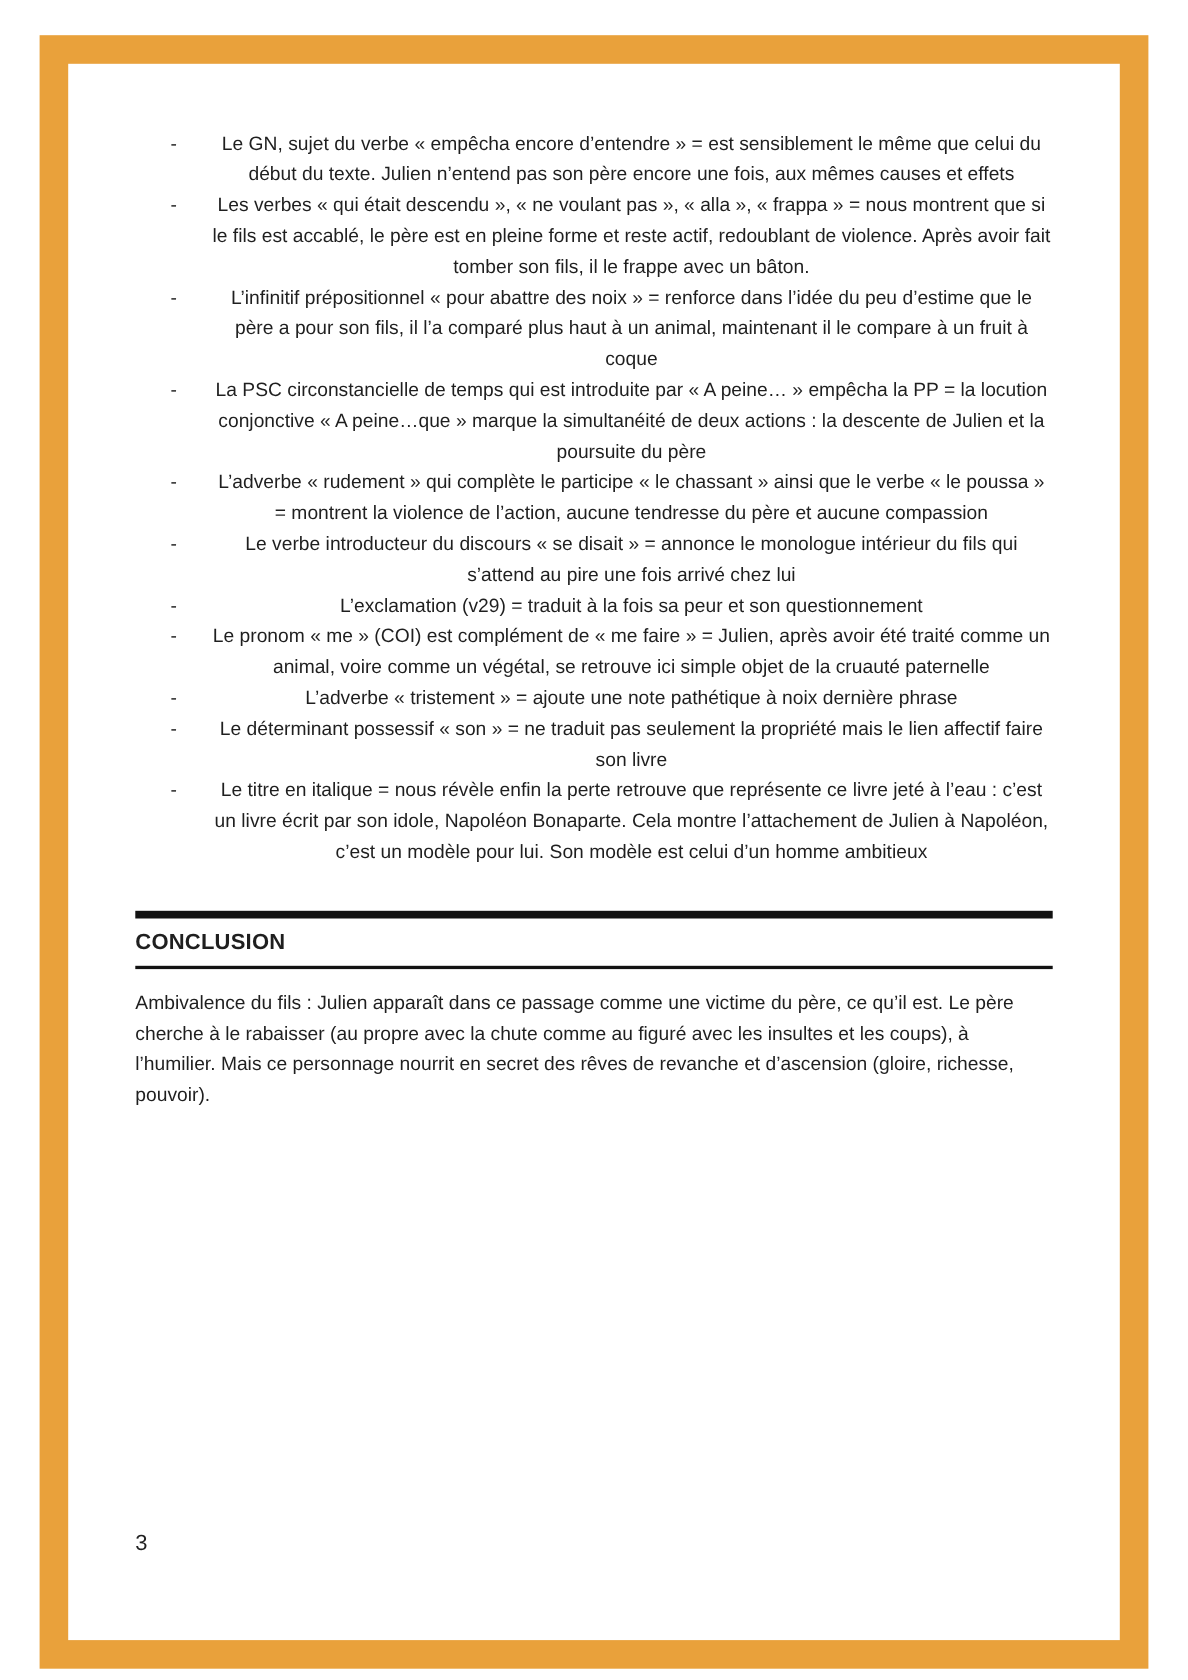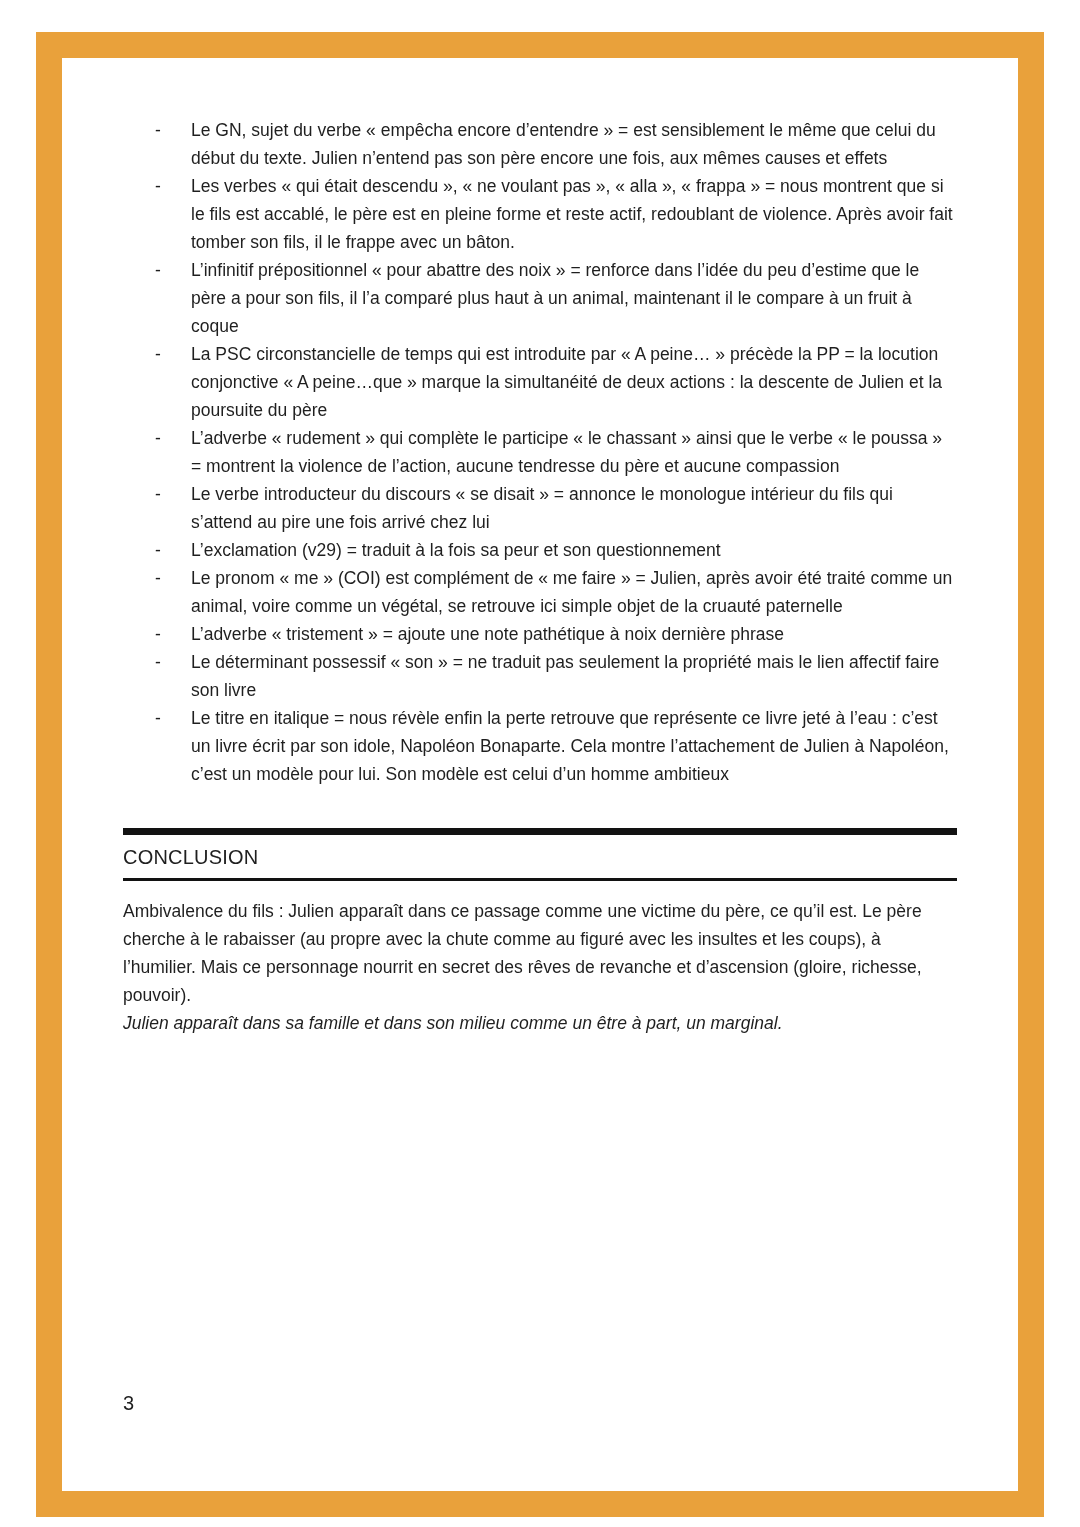"Le GN, sujet du verbe" ul.bullets .txt { text-align: none -> center }
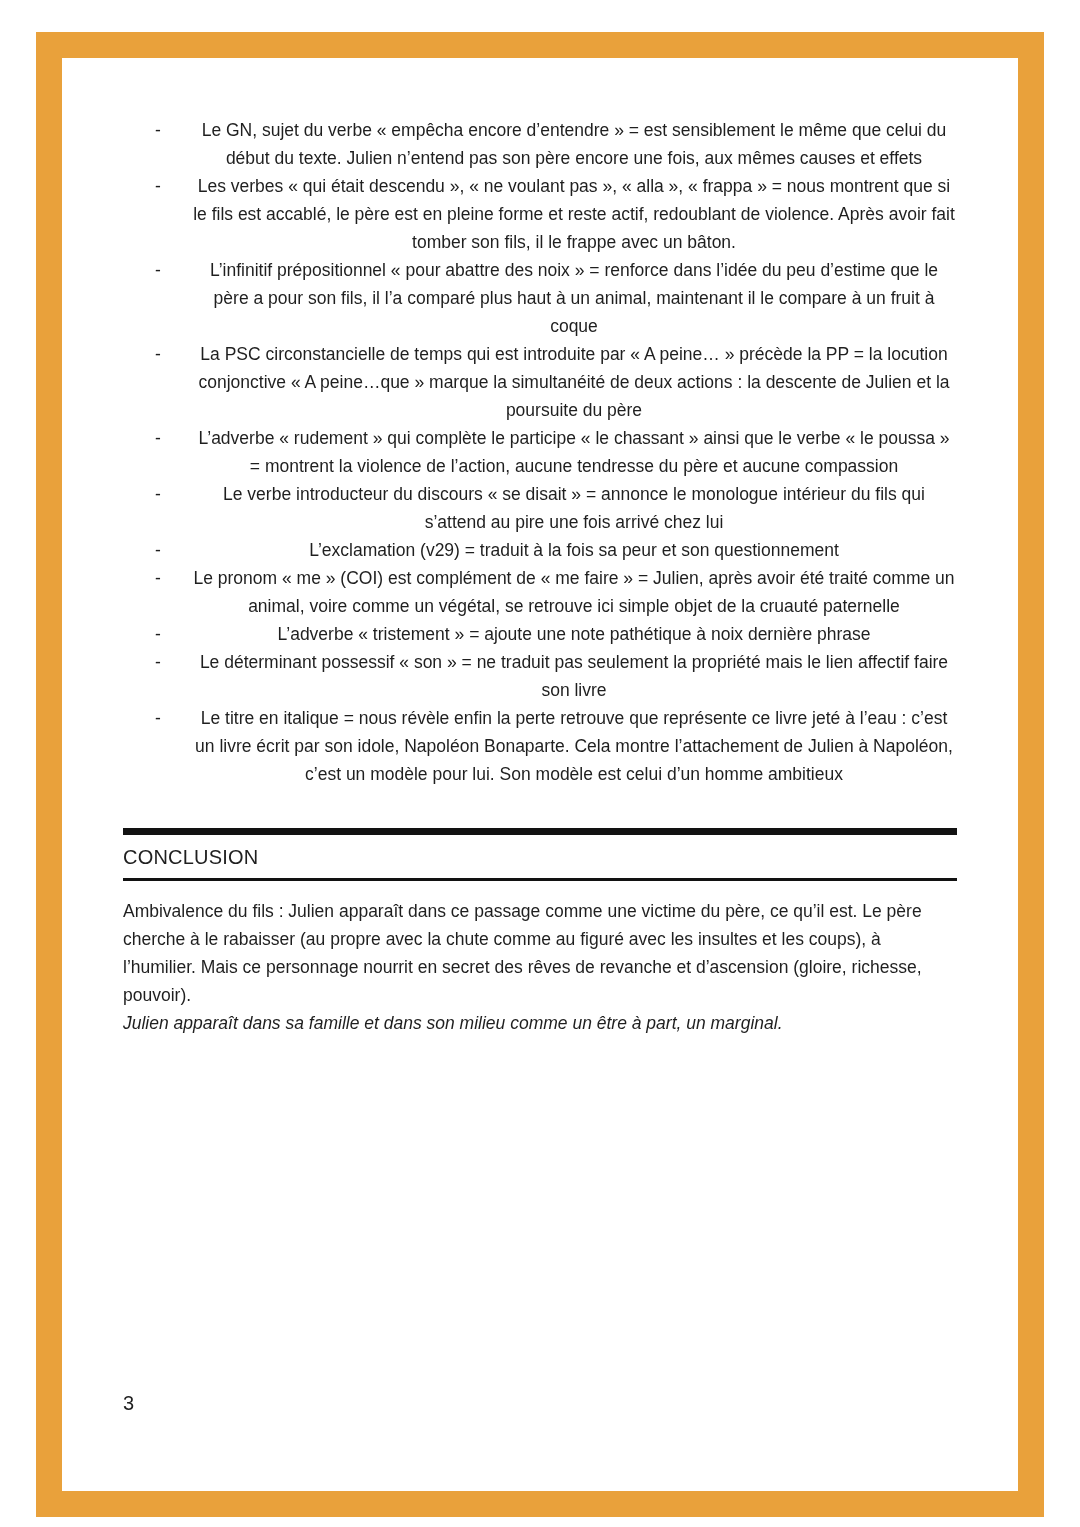"La PSC circonstancielle de temps" span.txt { text: précède -> empêcha }
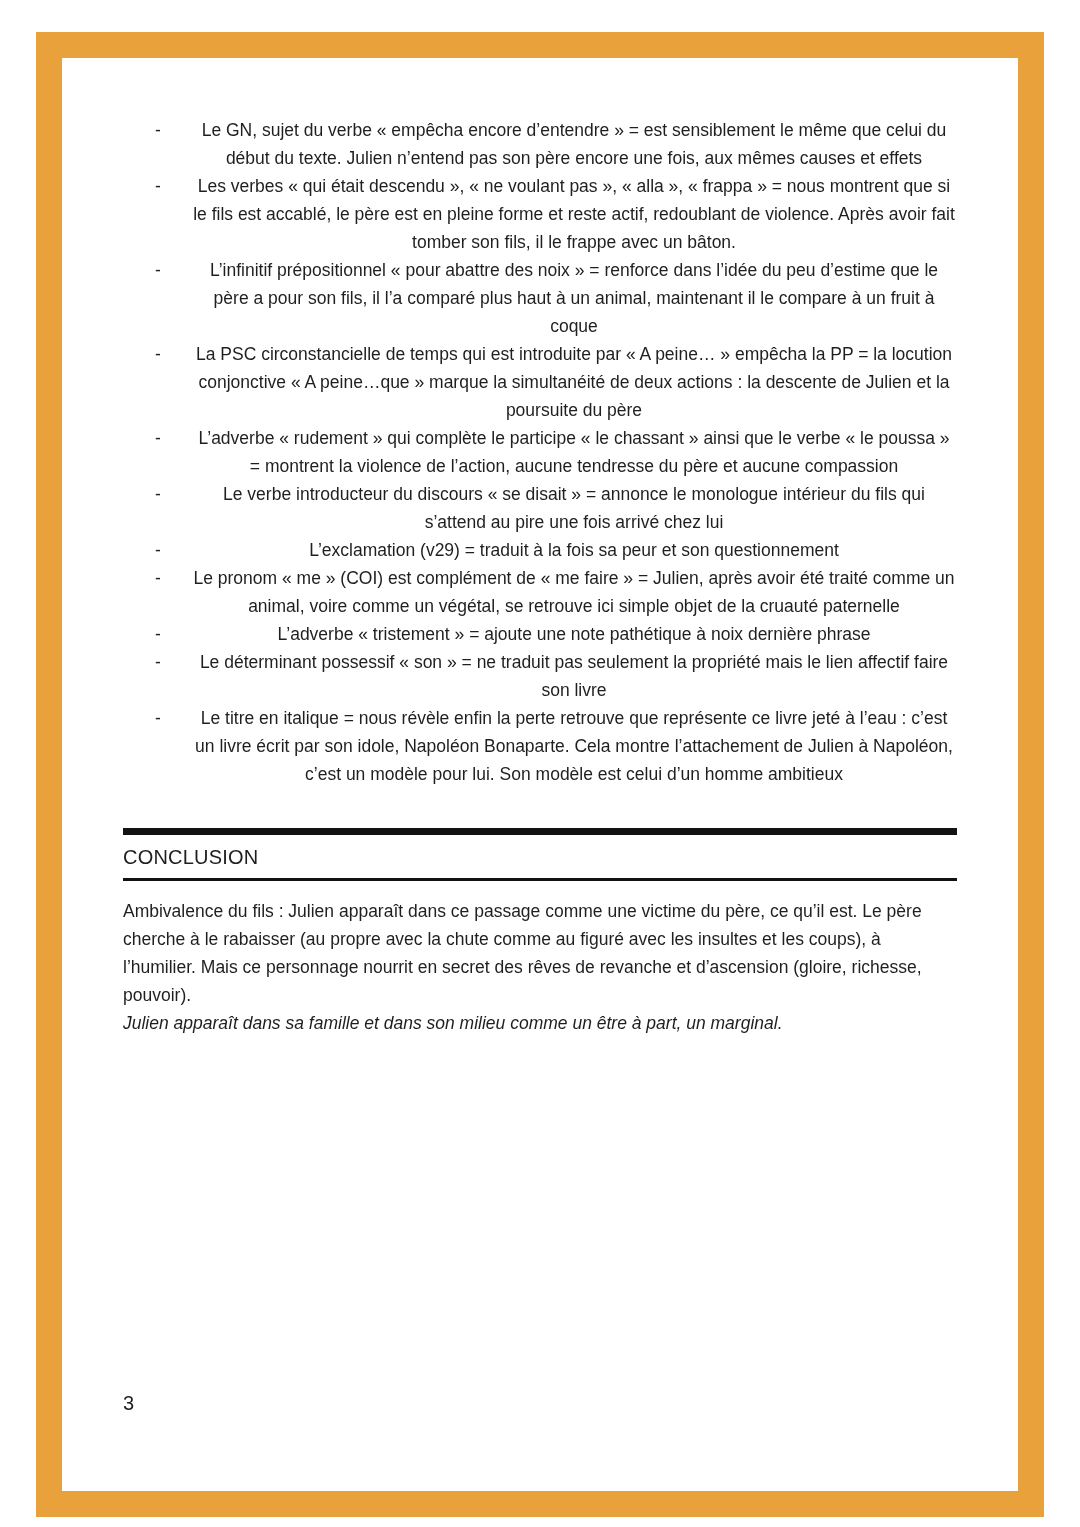"CONCLUSION" .conclusion-heading { font-weight: normal -> bold }
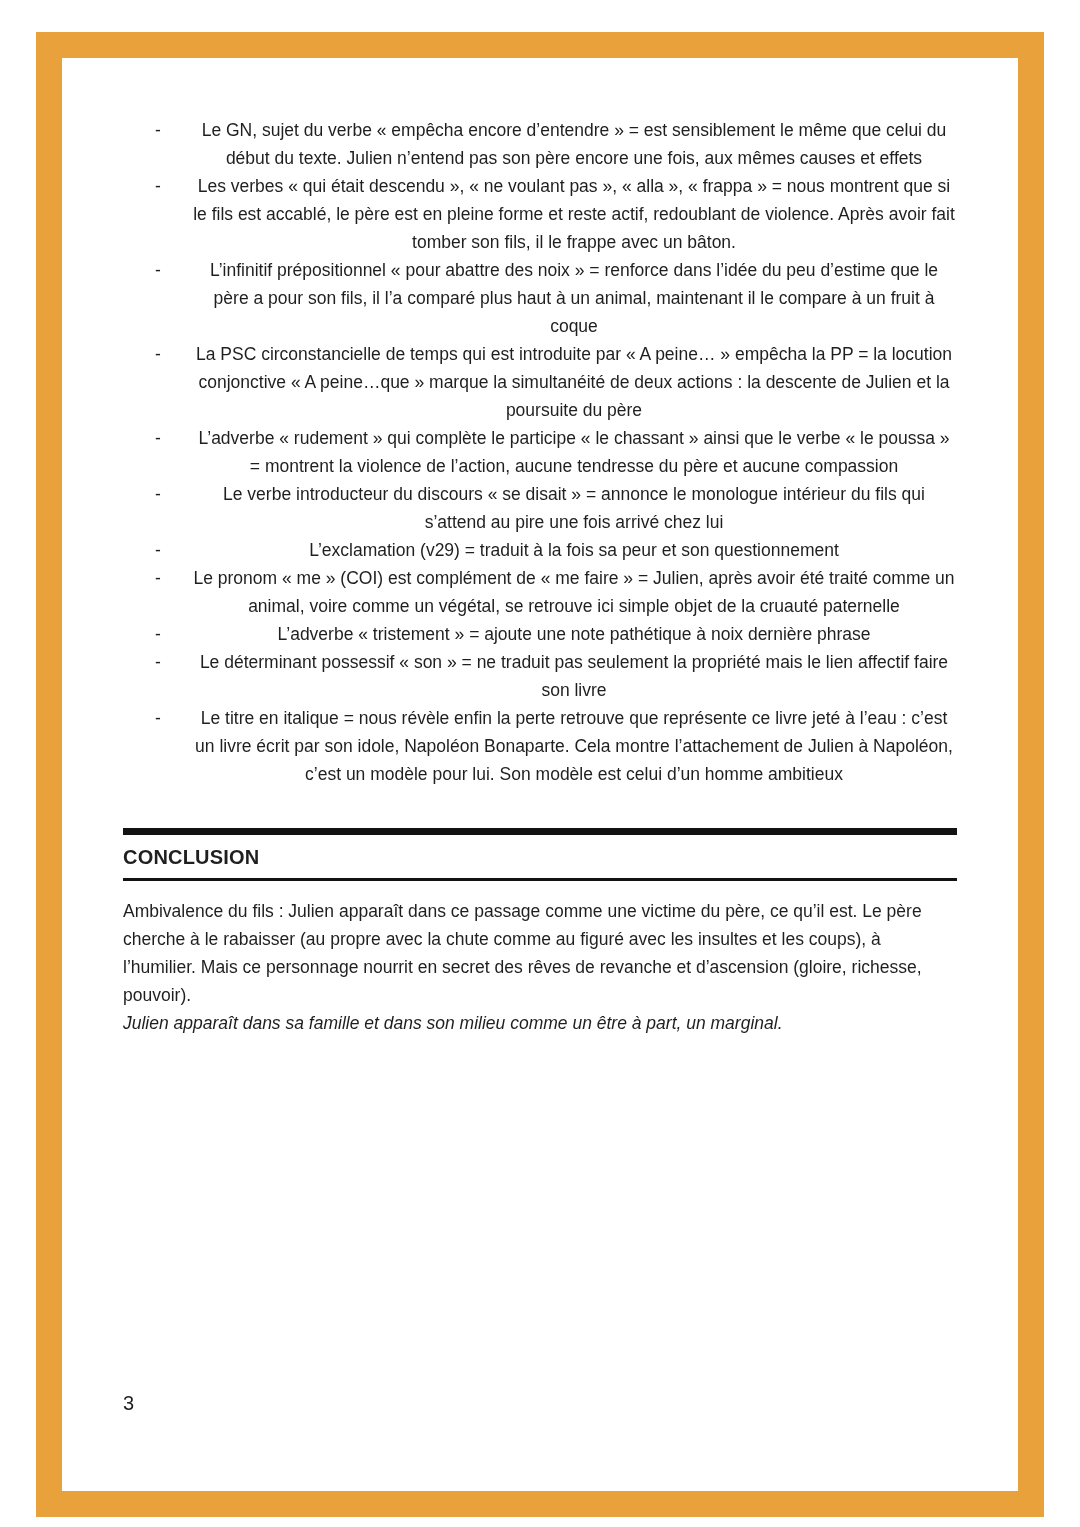"Julien apparaît dans sa famille" p { html: <p>Julien apparaît dans sa famille et dans son milieu comme un être à part, un marginal.</p> -> none }
